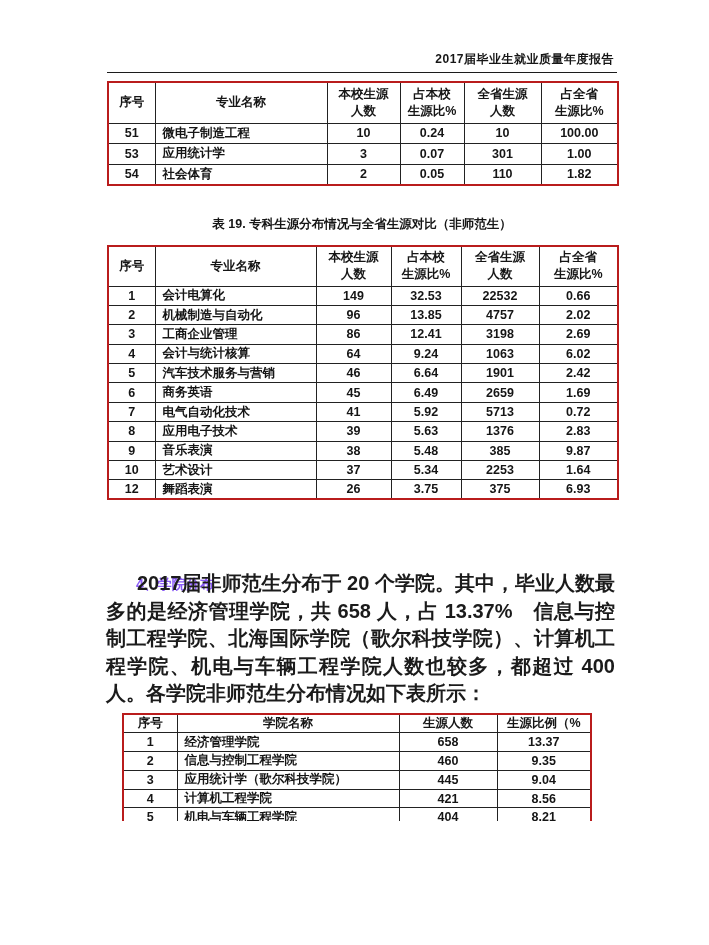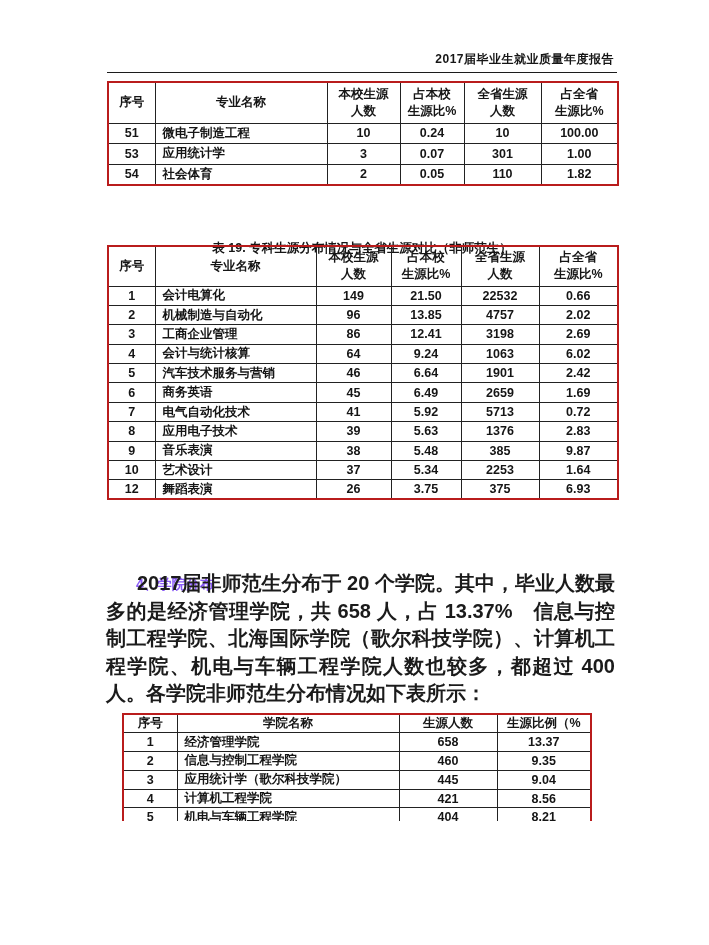"表 19. 专科生源分布情况与全省生源对比（非师范生）" #caption-19 { top: 240px -> 216px }
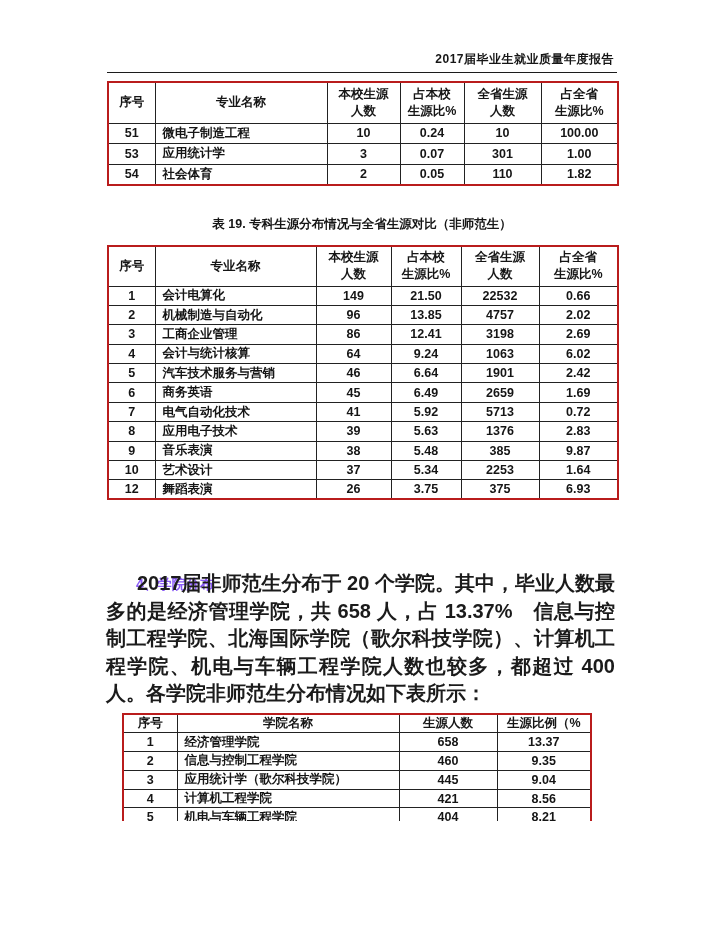"21.50" td { text: 21.50 -> 32.53 }
